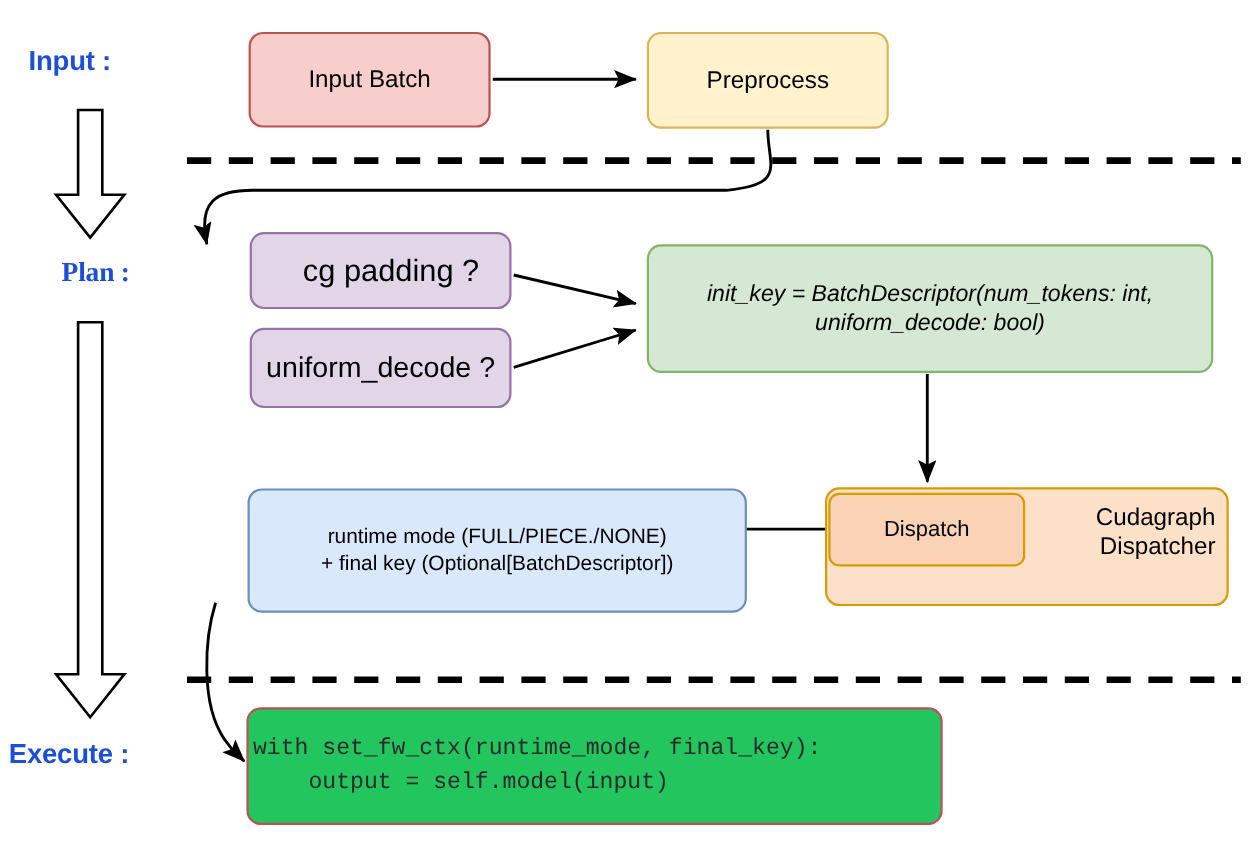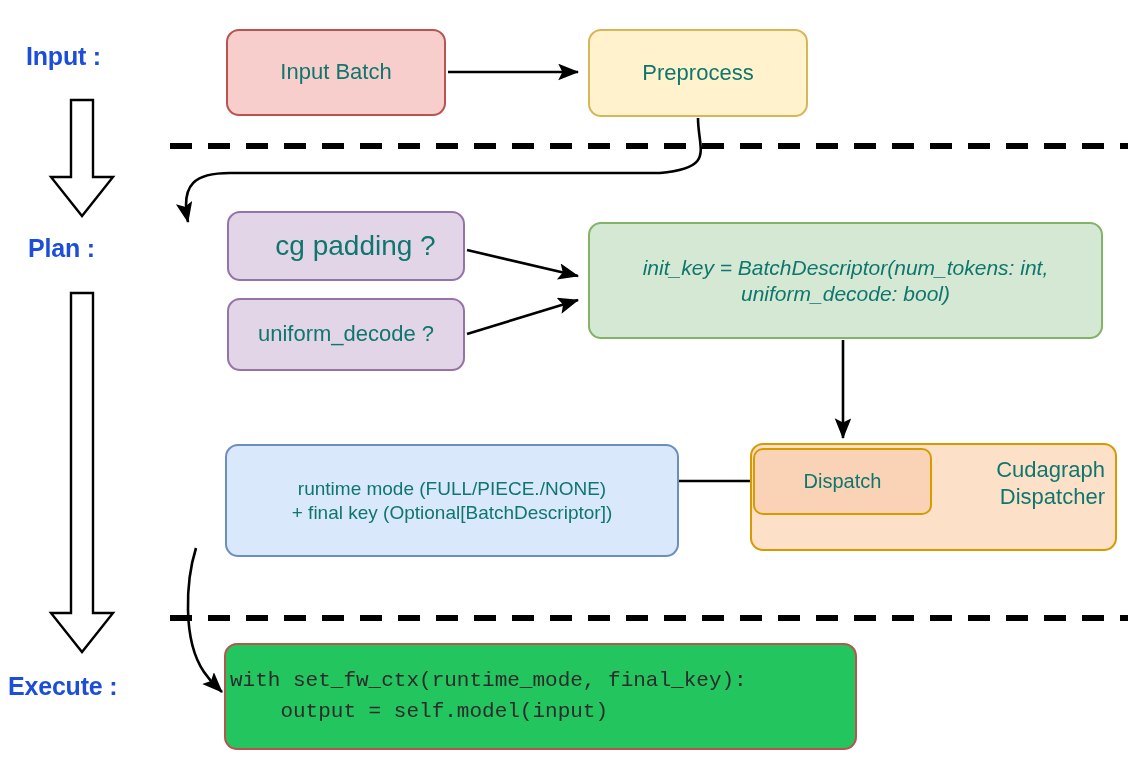"Input Batch" .node { color: #0f766e -> #000000 }
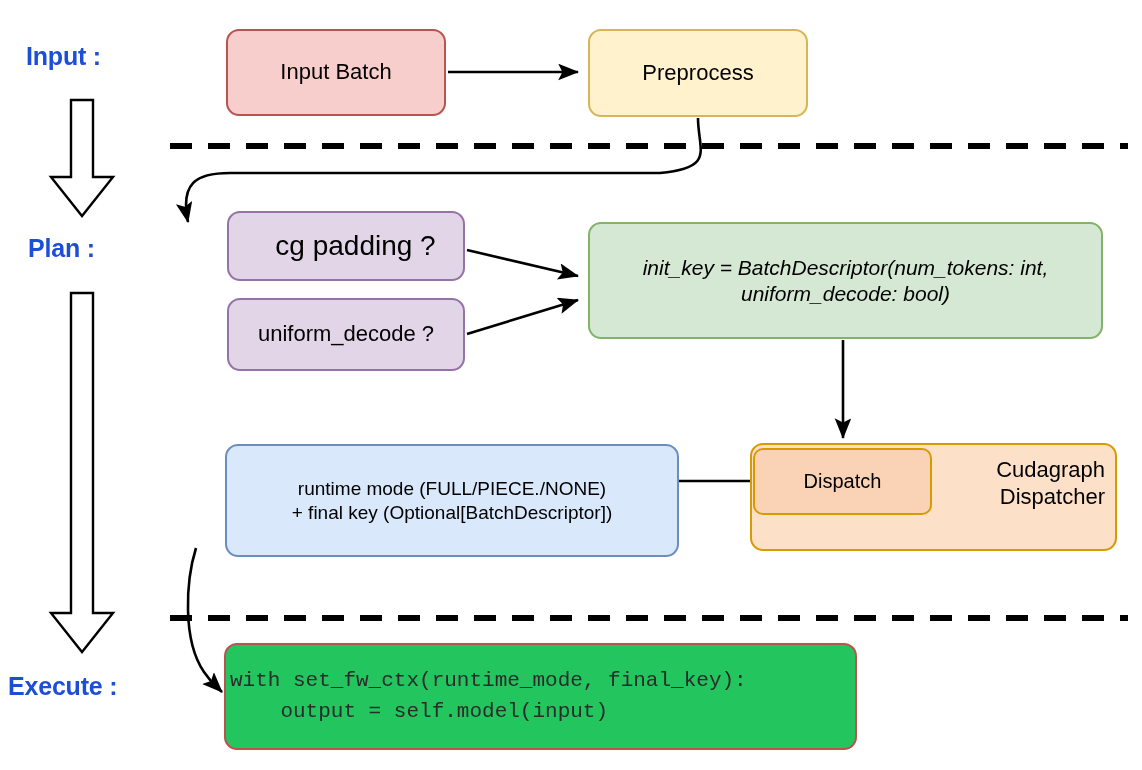"Plan :" div.stage-label { font-family: none -> Liberation Serif, serif; left: 28px -> 56px }
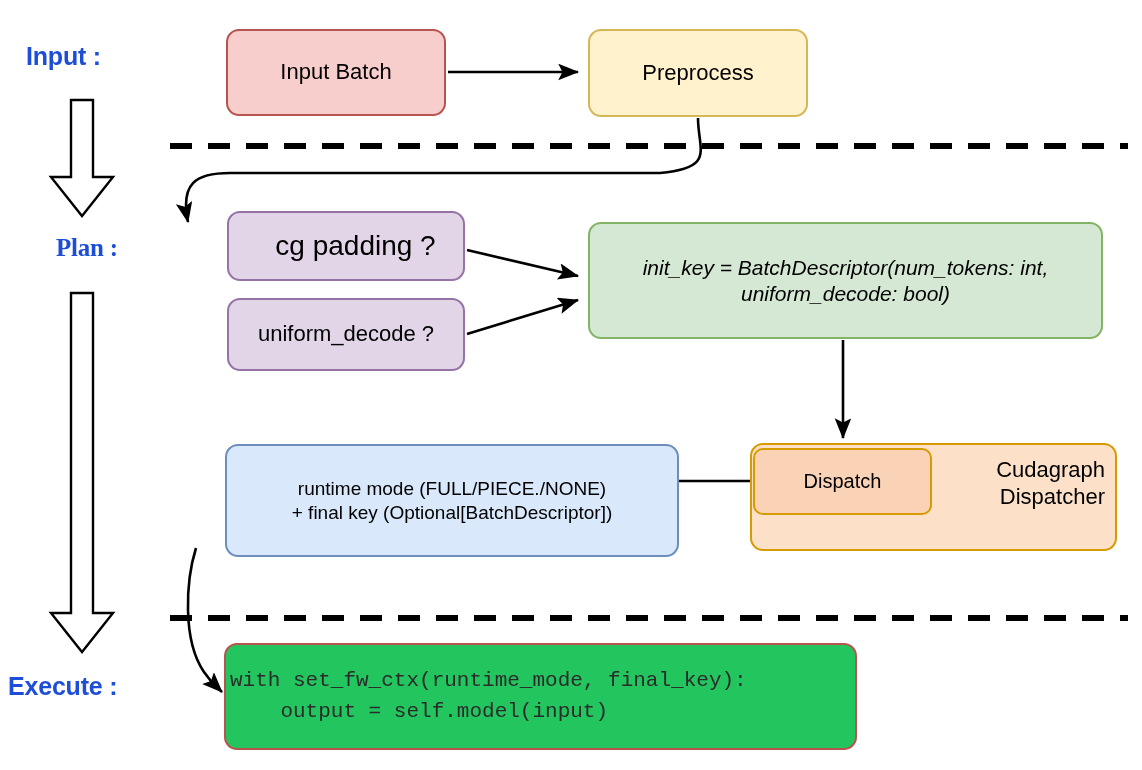"uniform_decode ?" div.node { font-size: 22px -> 26px }
